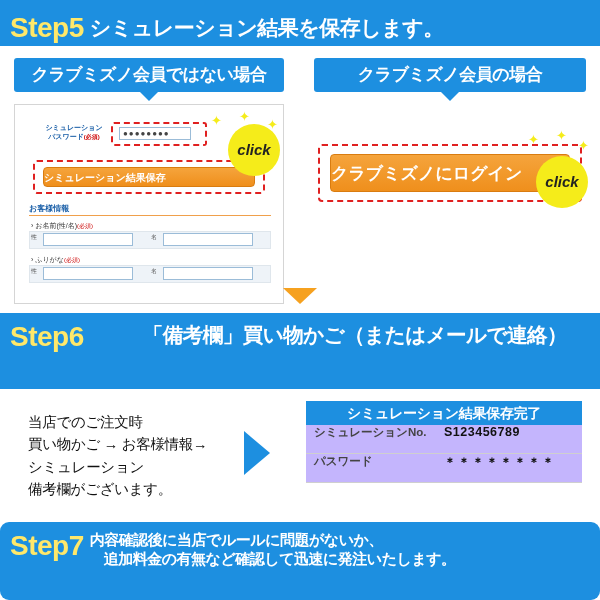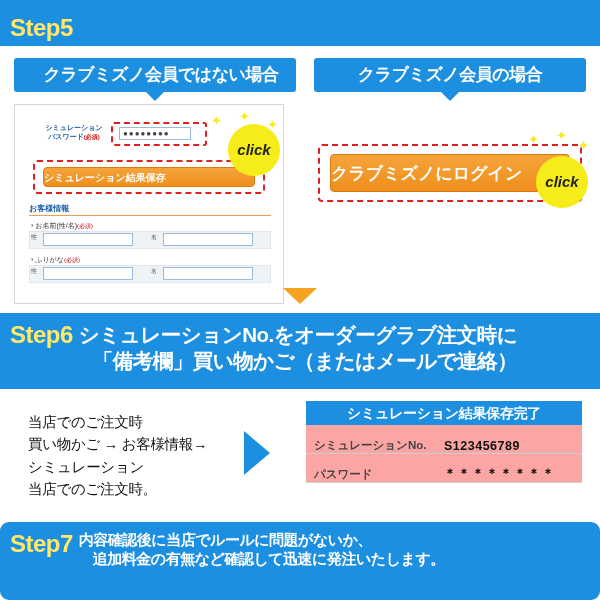"Step5" .step-label { font-size: 24px -> 28px }
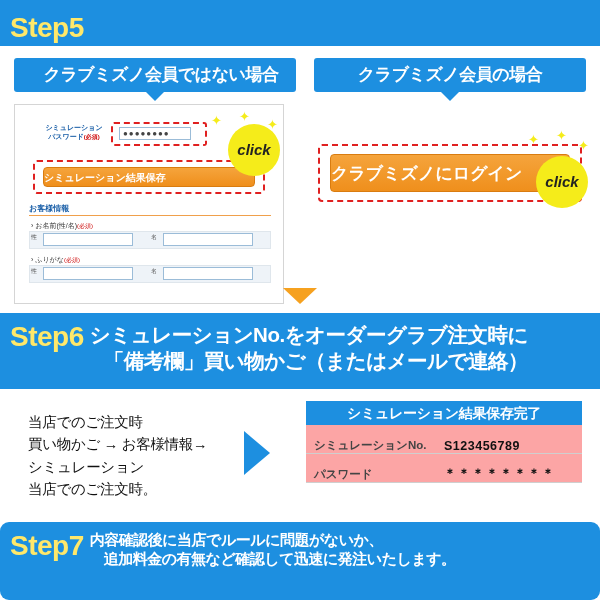"シミュレーション結果を保存します。" span.step-text { html: none -> <span>シミュレーション結果を保存します。</span> }
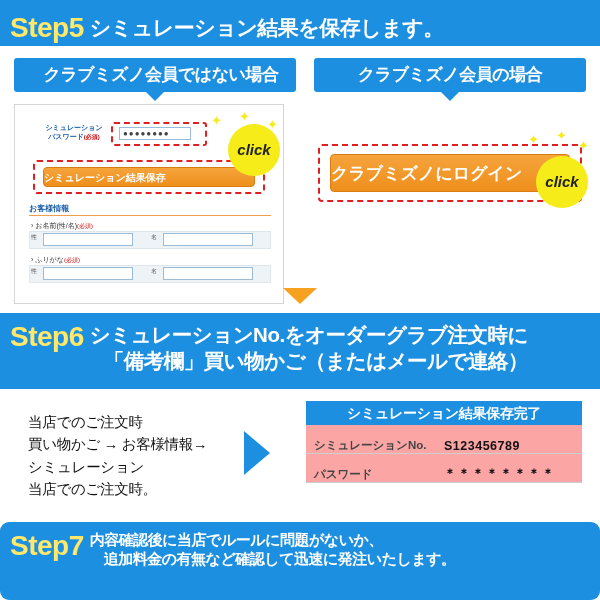"クラブミズノ会員ではない場合" div.colhead { padding-left: 12px -> none }
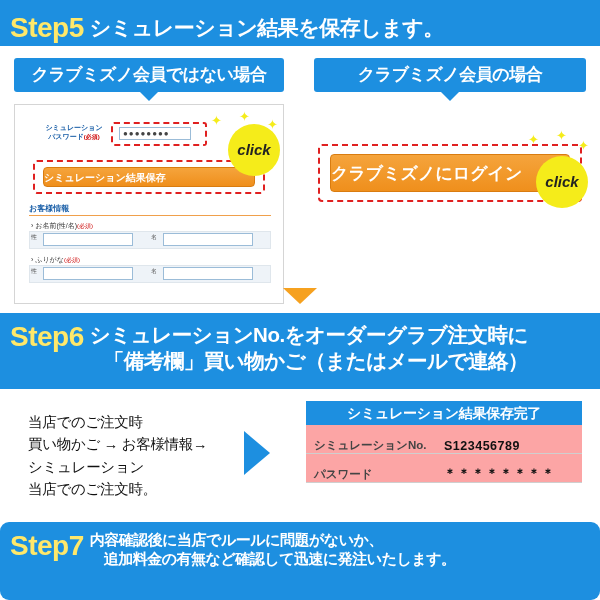"Step6" div.stepbar { gap: none -> 39px }
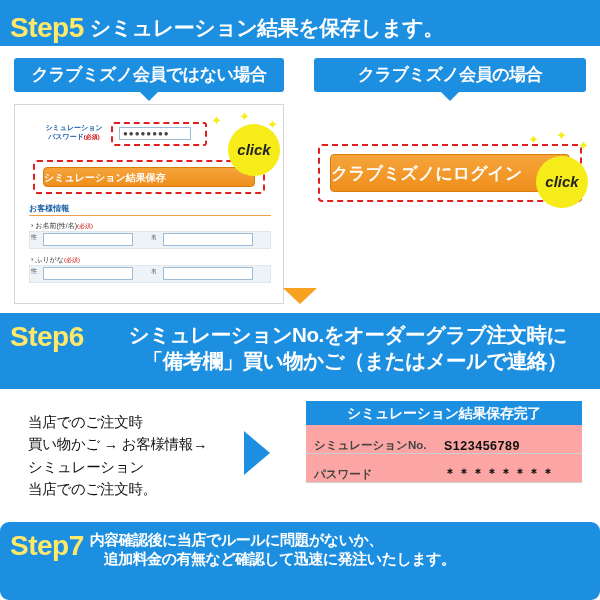"シミュレーションNo.をオーダーグラブ注文時に" div.step-text { html: <div>シミュレーションNo.をオーダーグラブ注文時に</div> -> none }
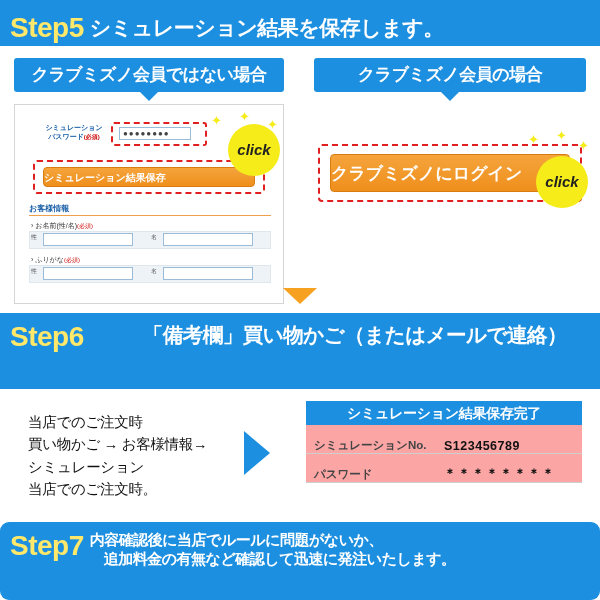"シミュレーション結果保存完了" .result-panel { background: #fca5a5 -> #c4b5fd }
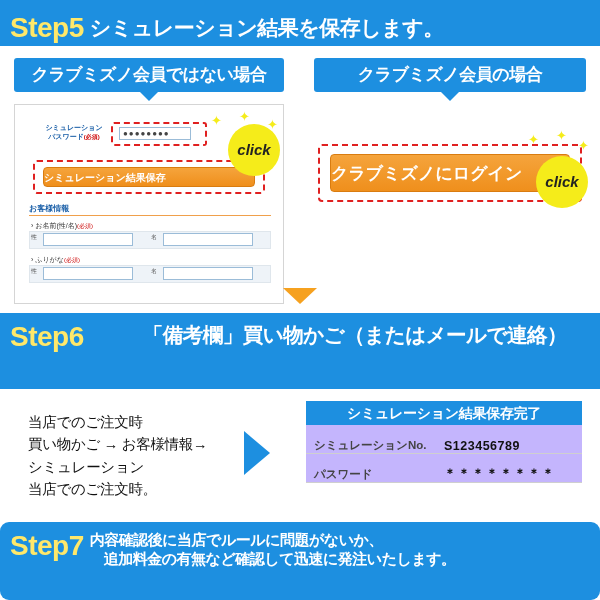"シミュレーションNo." .result-row { align-items: flex-end -> flex-start }
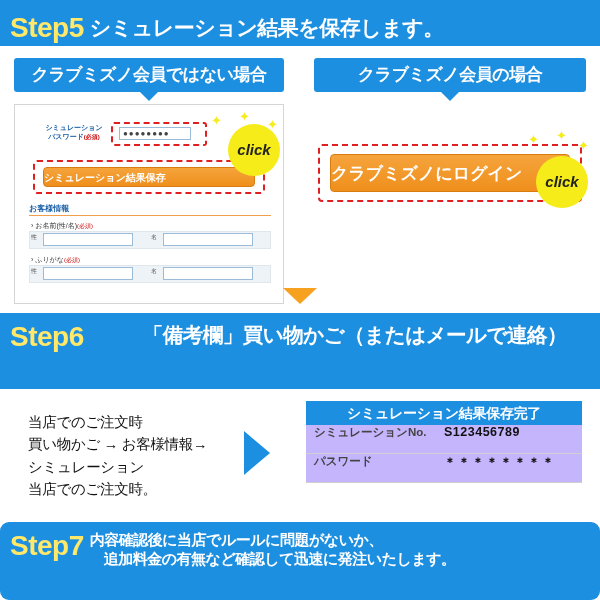"当店でのご注文時。" div { text: 当店でのご注文時 -> 備考欄がございます }
